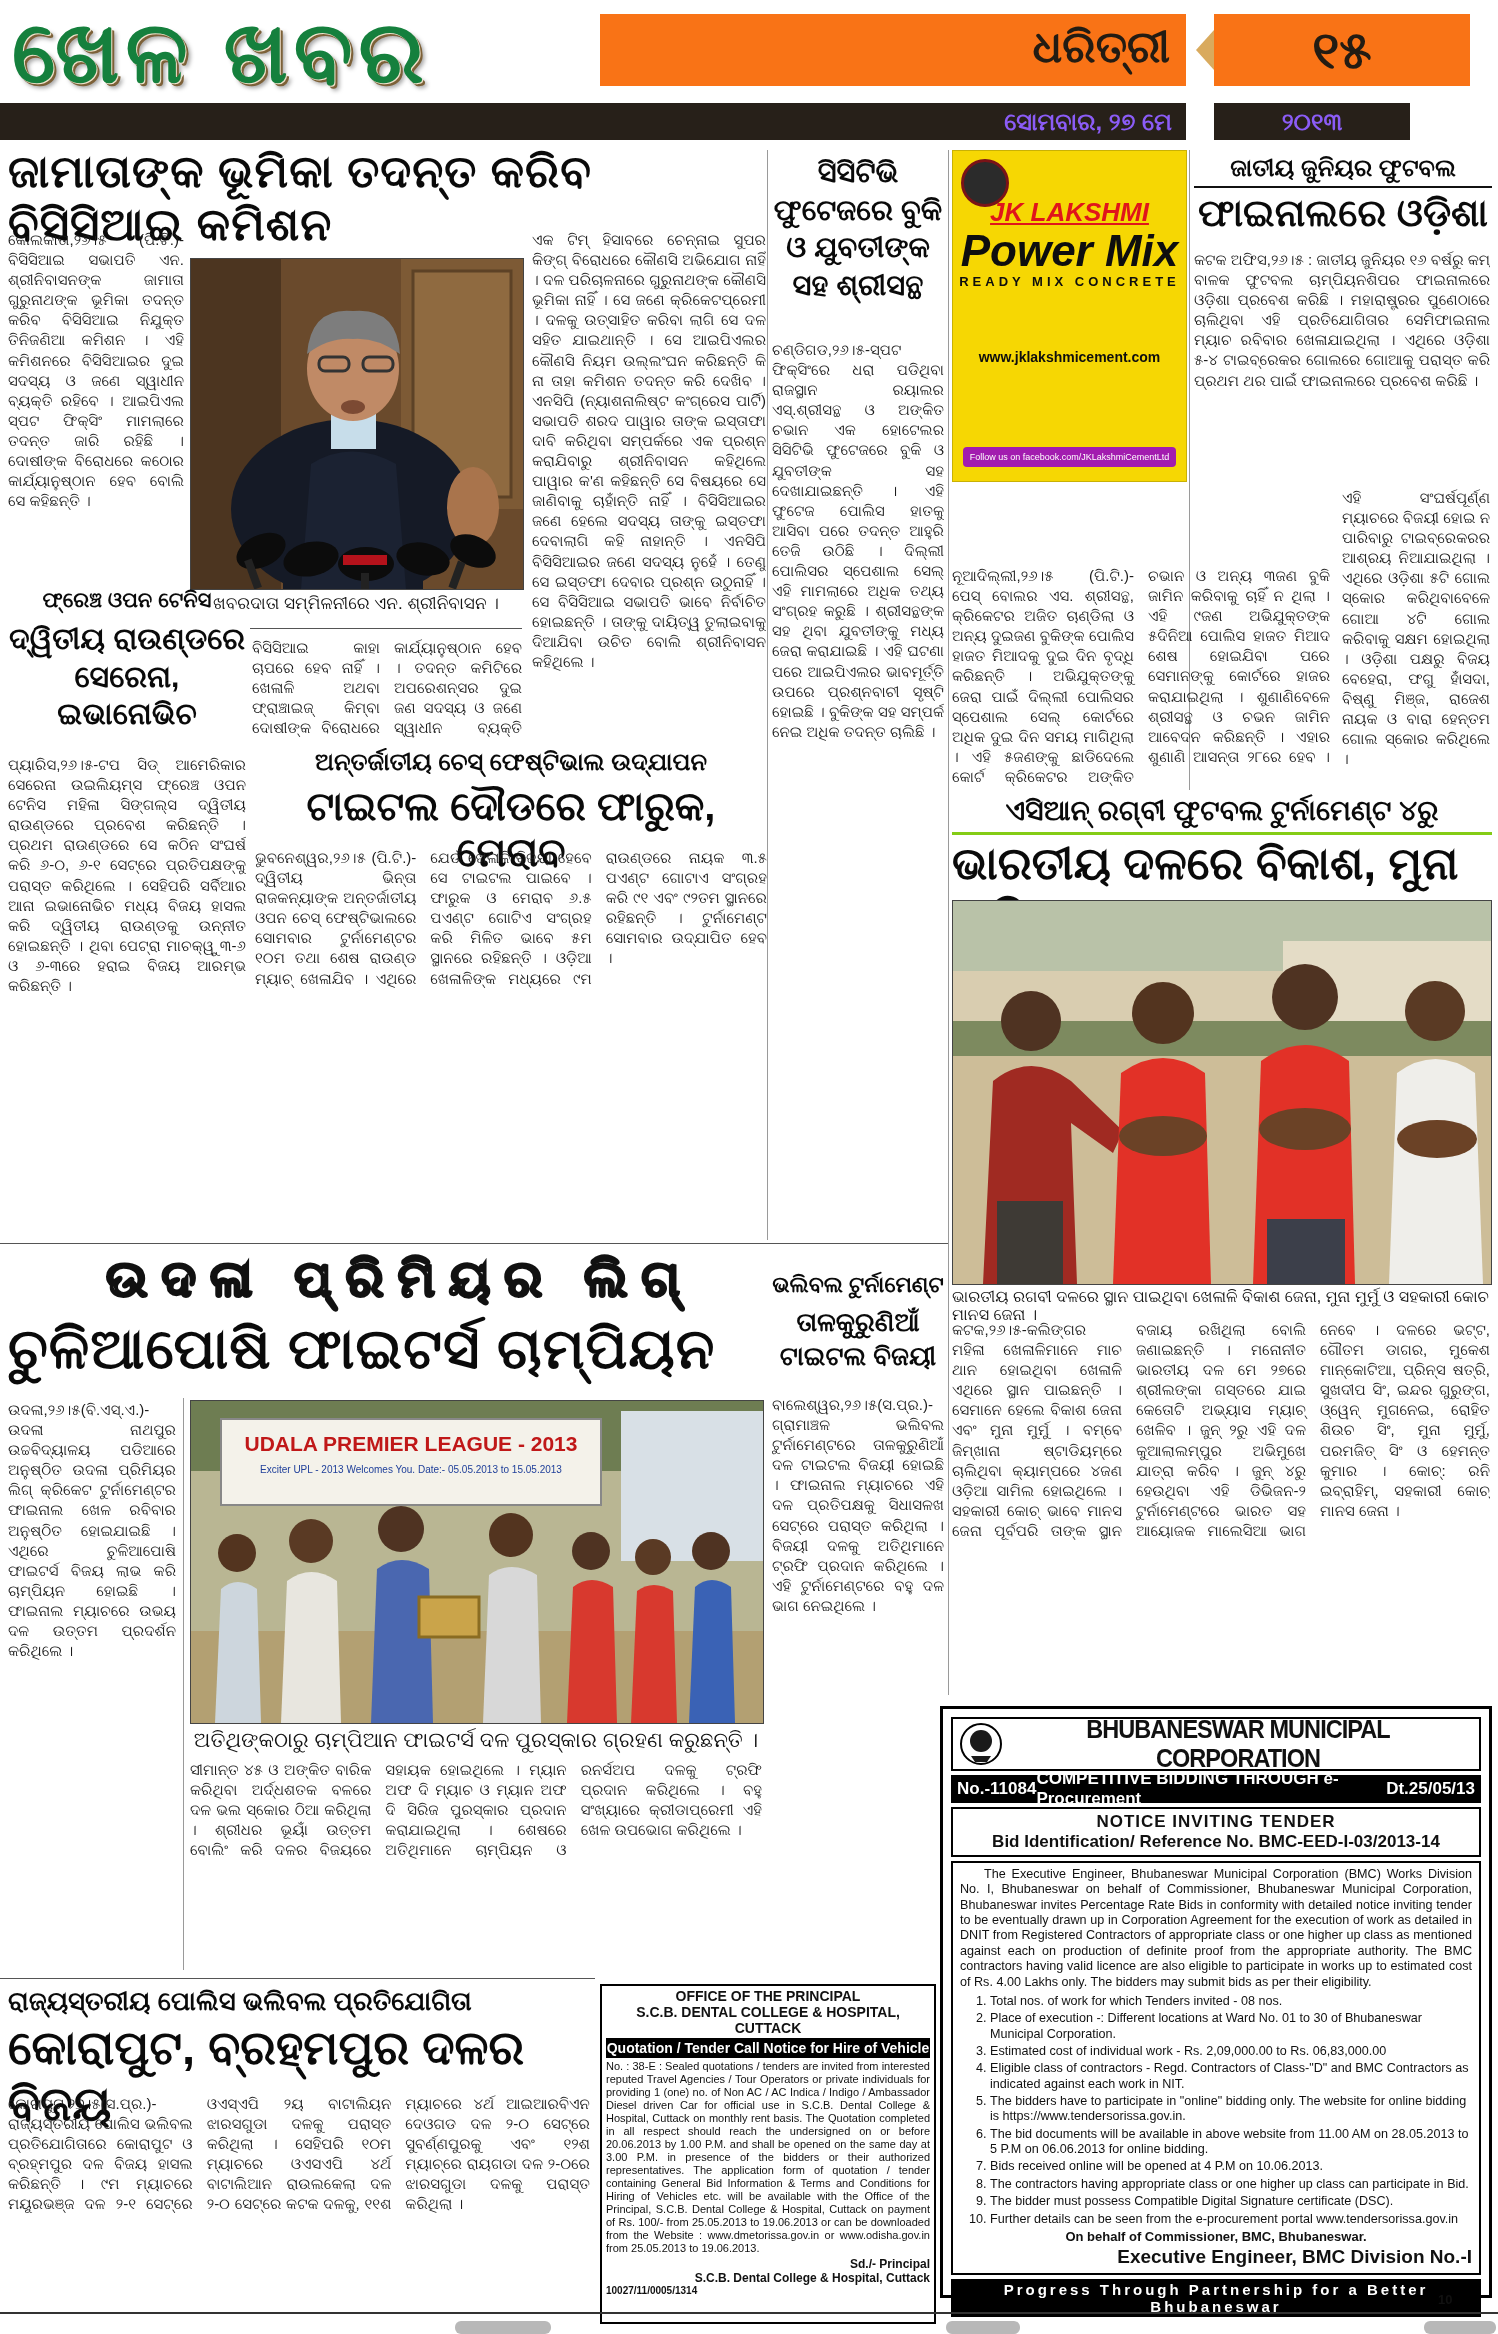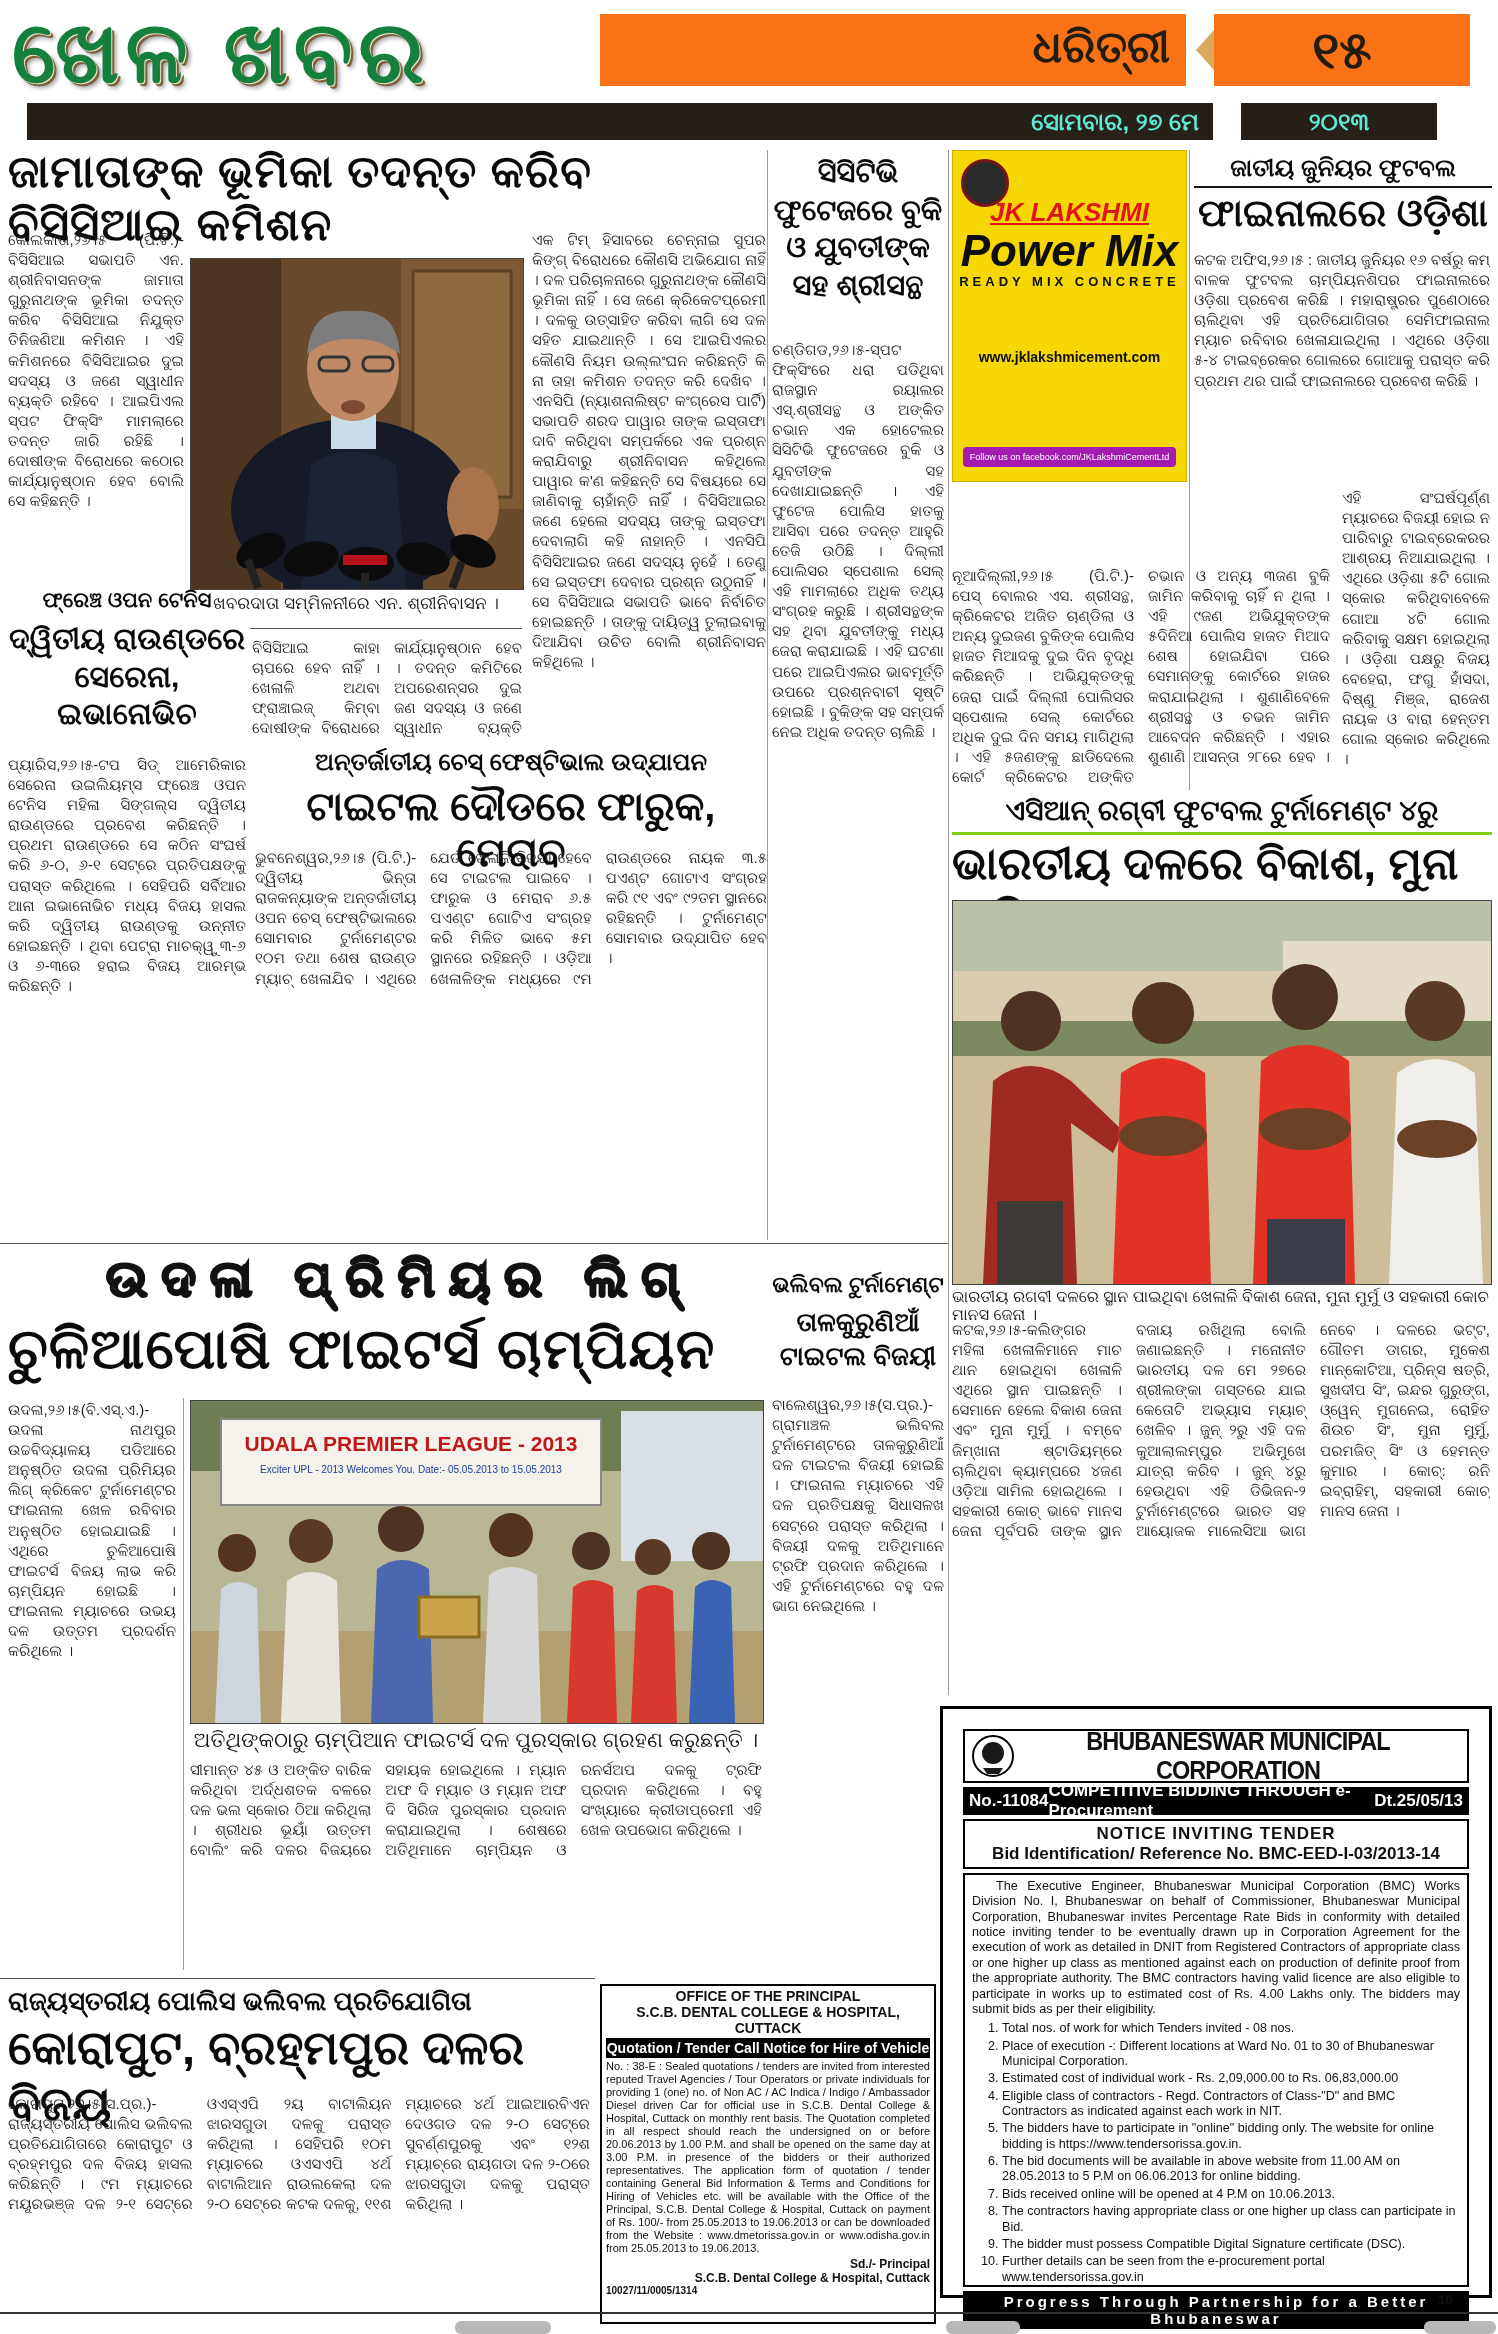"ସୋମବାର, ୨୭ ମେ" .darkbar { color: #5eead4 -> #8b5cf6; margin-left: 27px -> none }
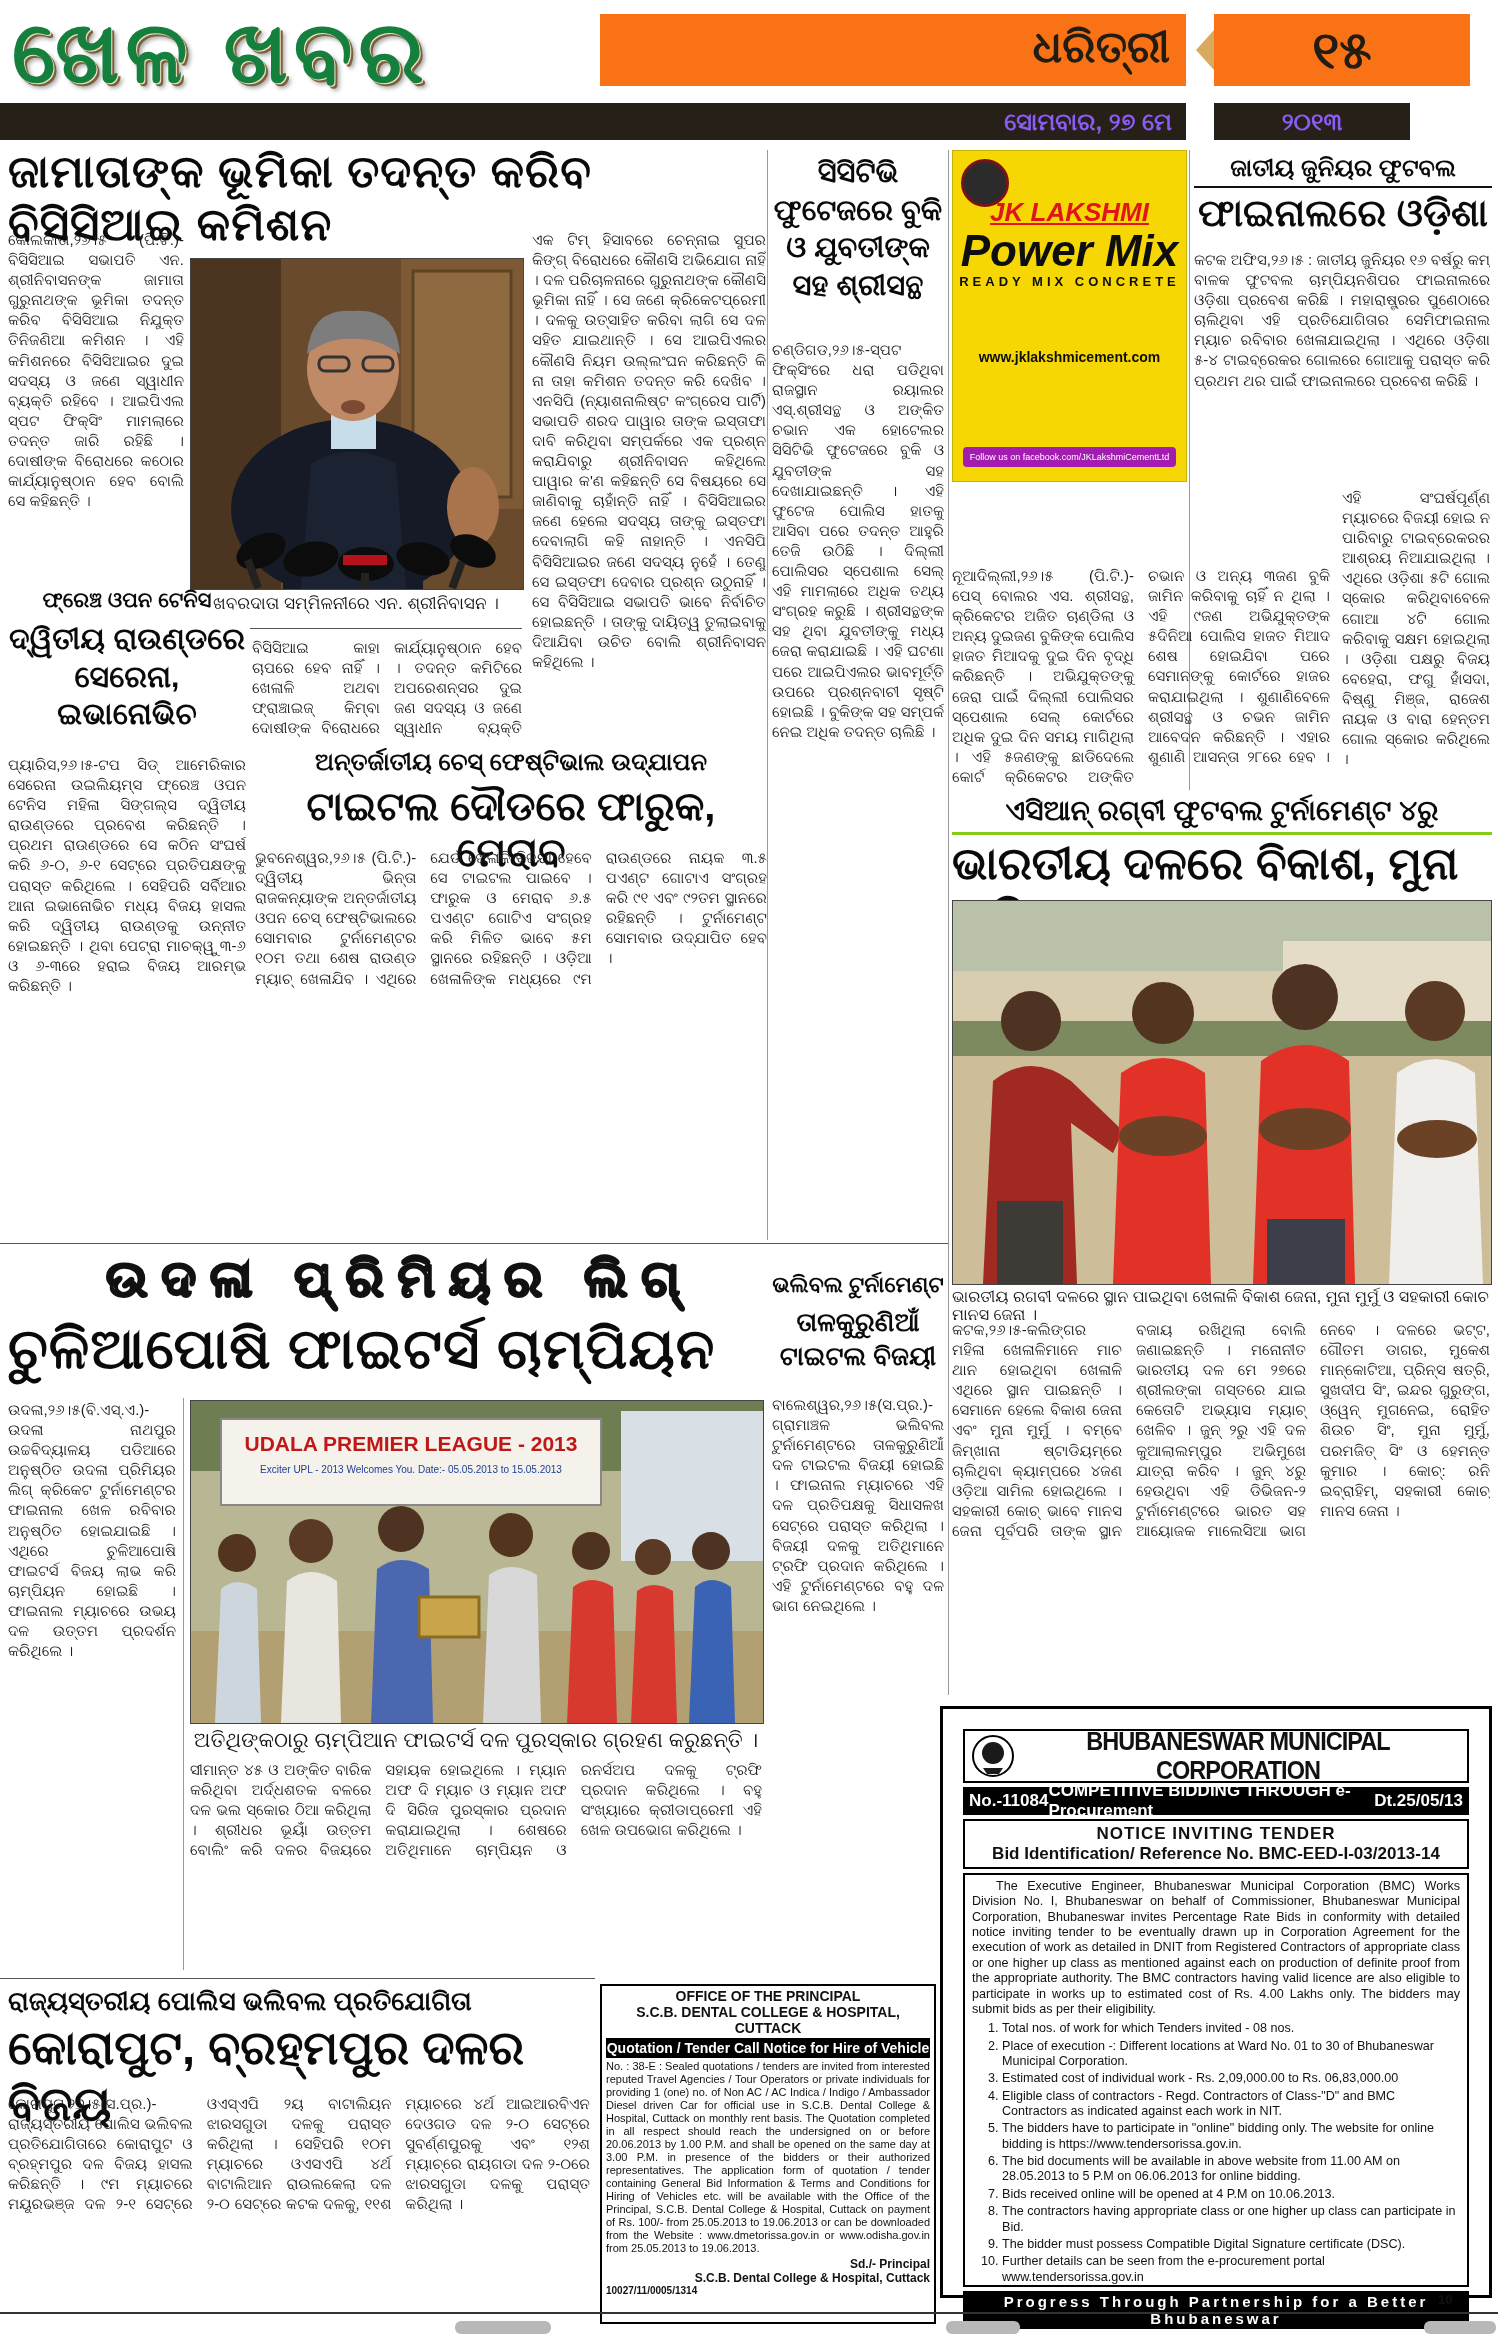"BHUBANESWAR MUNICIPAL CORPORATION" div.abs { padding: 20px -> 8px }
